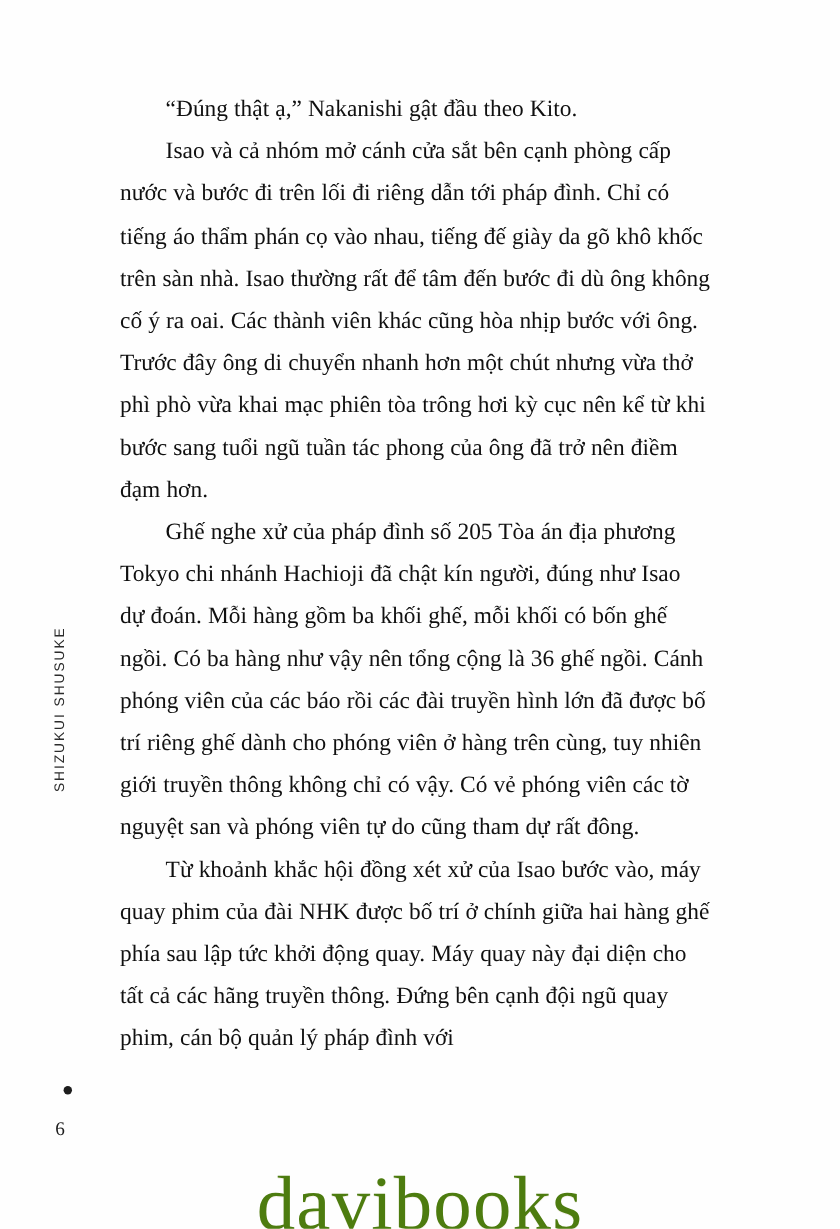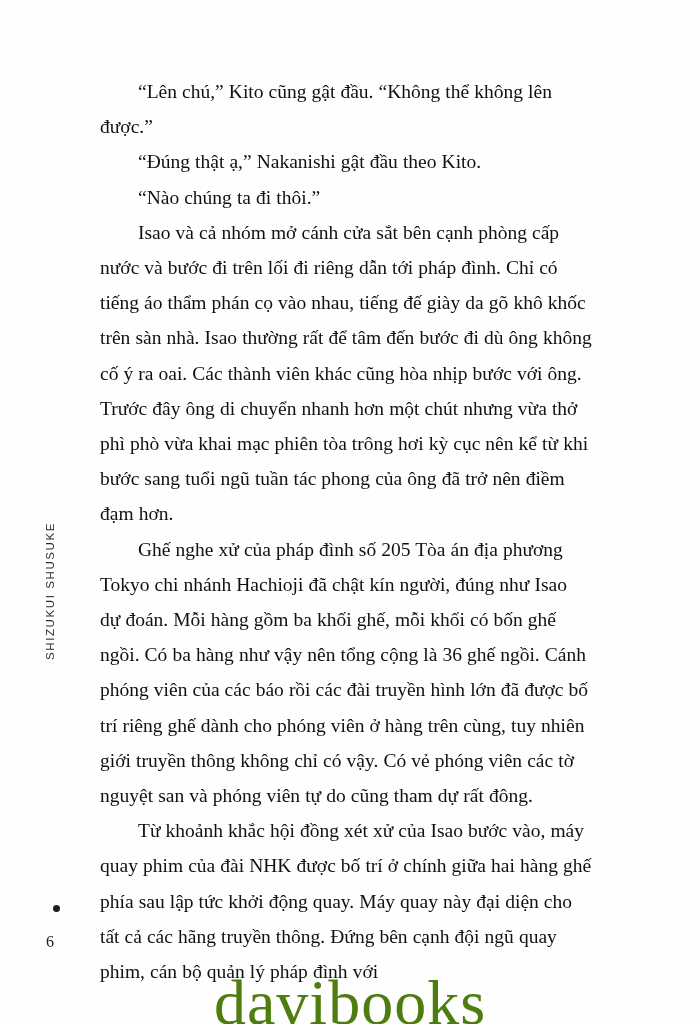"“Lên chú,” Kito cũng gật" p { html: <p>“Lên chú,” Kito cũng gật đầu. “Không thể không lên được.”</p> -> none }
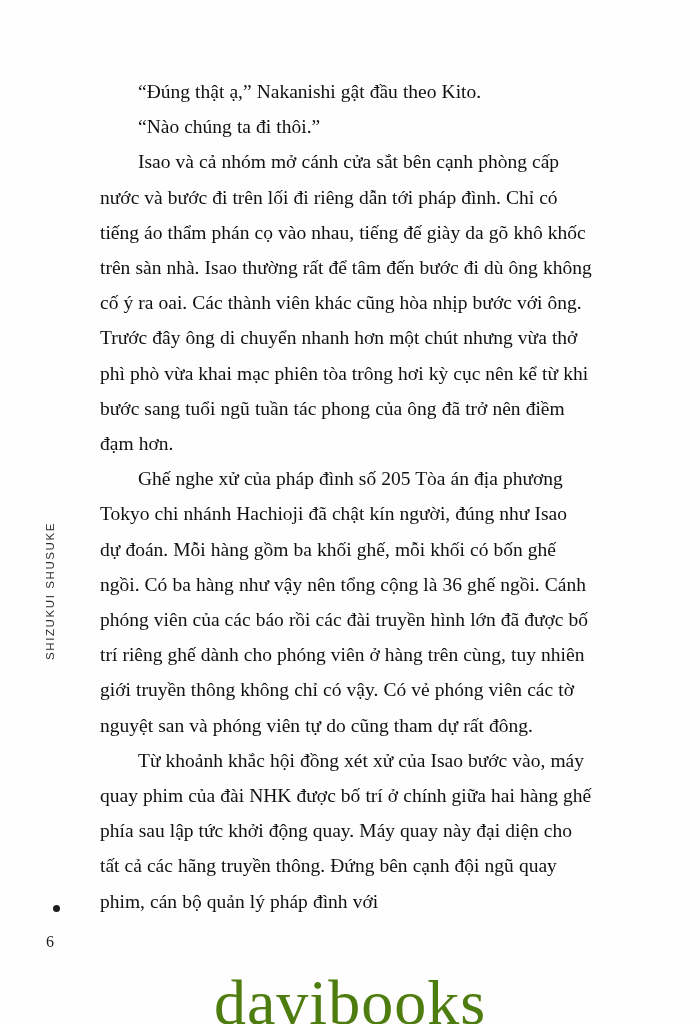"“Nào chúng ta đi thôi.”" p { html: <p>“Nào chúng ta đi thôi.”</p> -> none }
